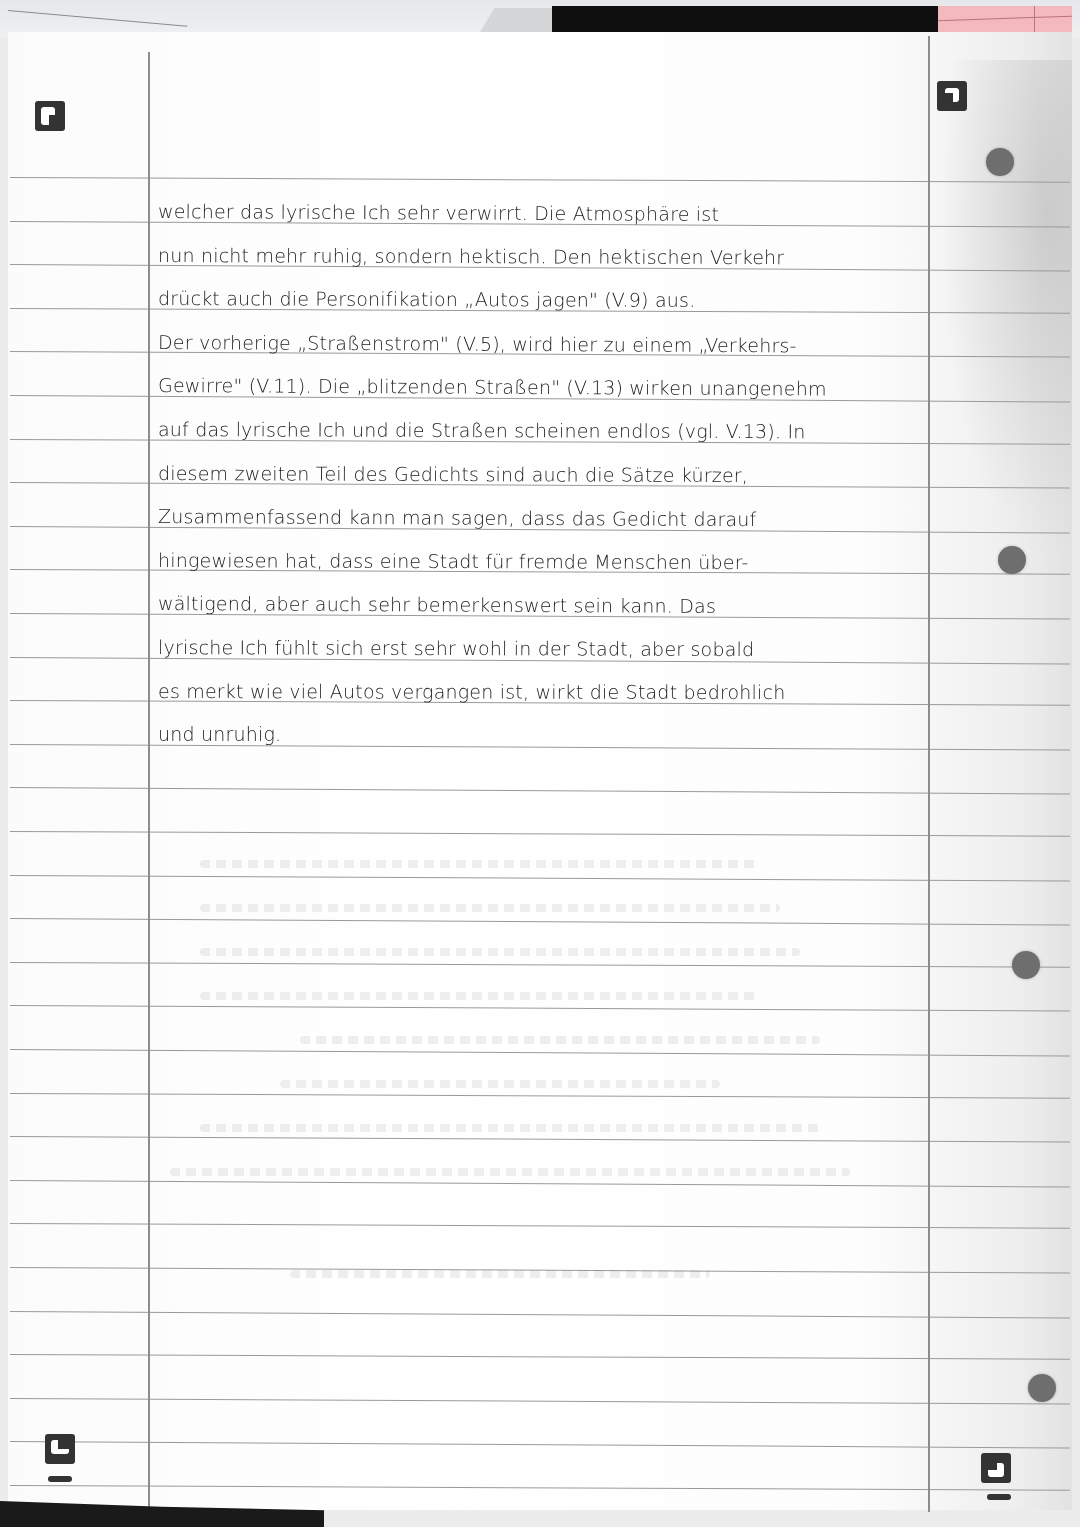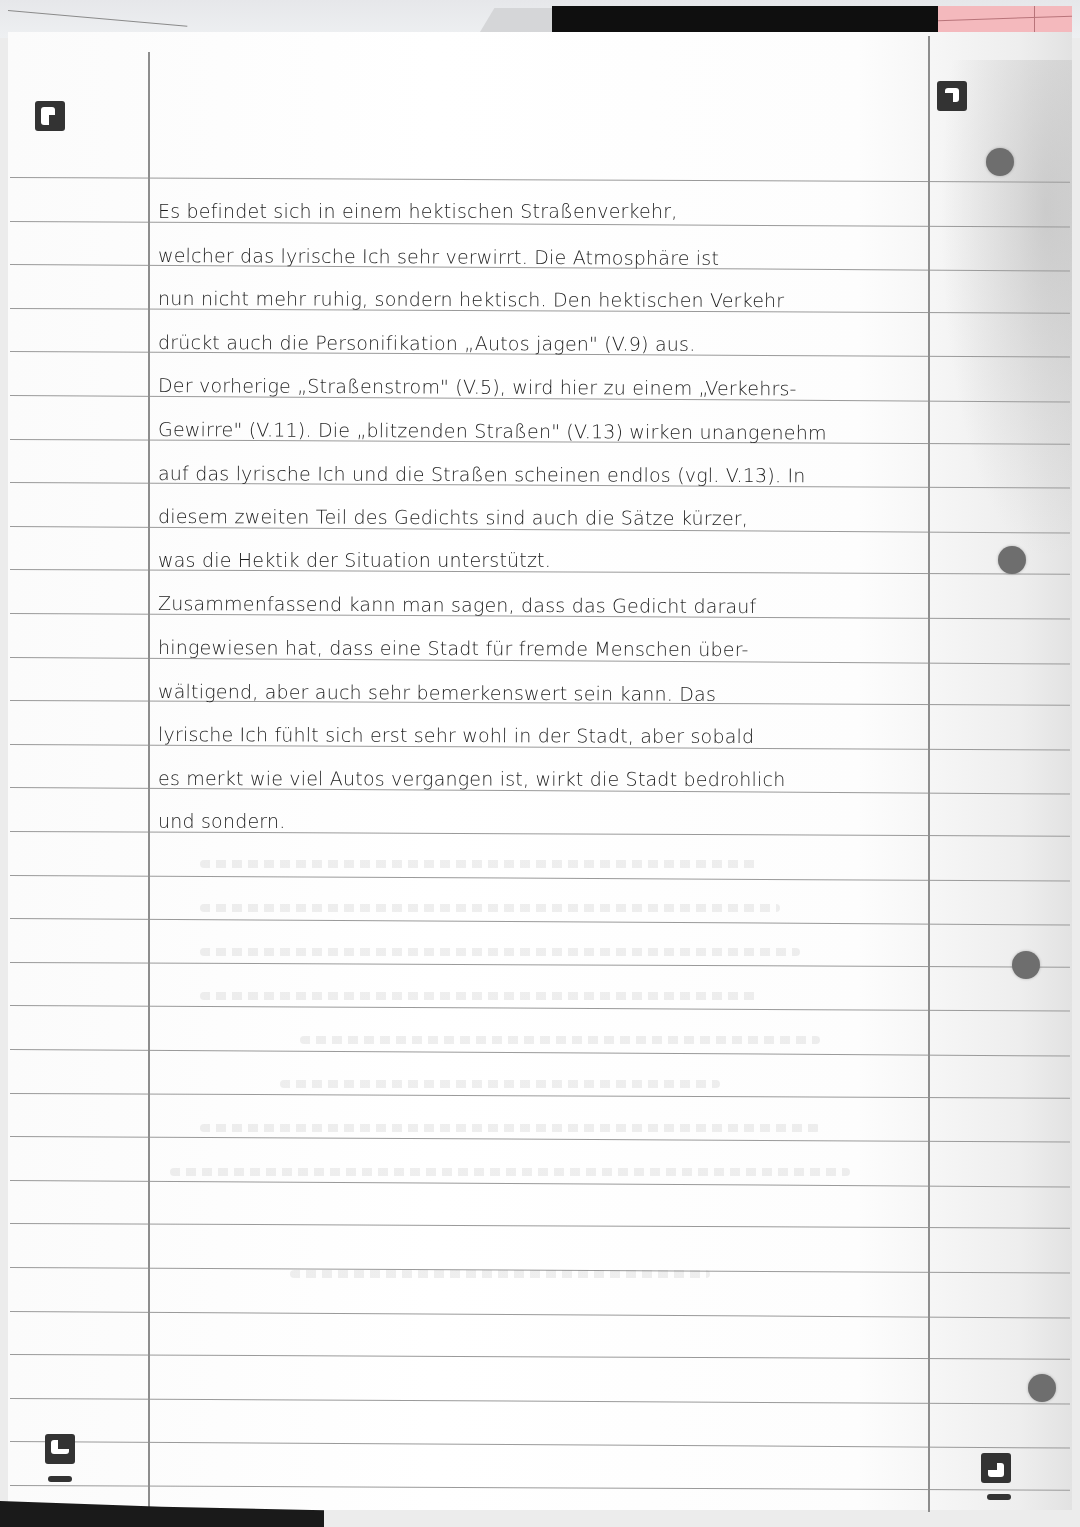"Es befindet sich in einem" div.hw-line { html: <div>Es befindet sich in einem hektischen Straßenverkehr,</div> -> none }
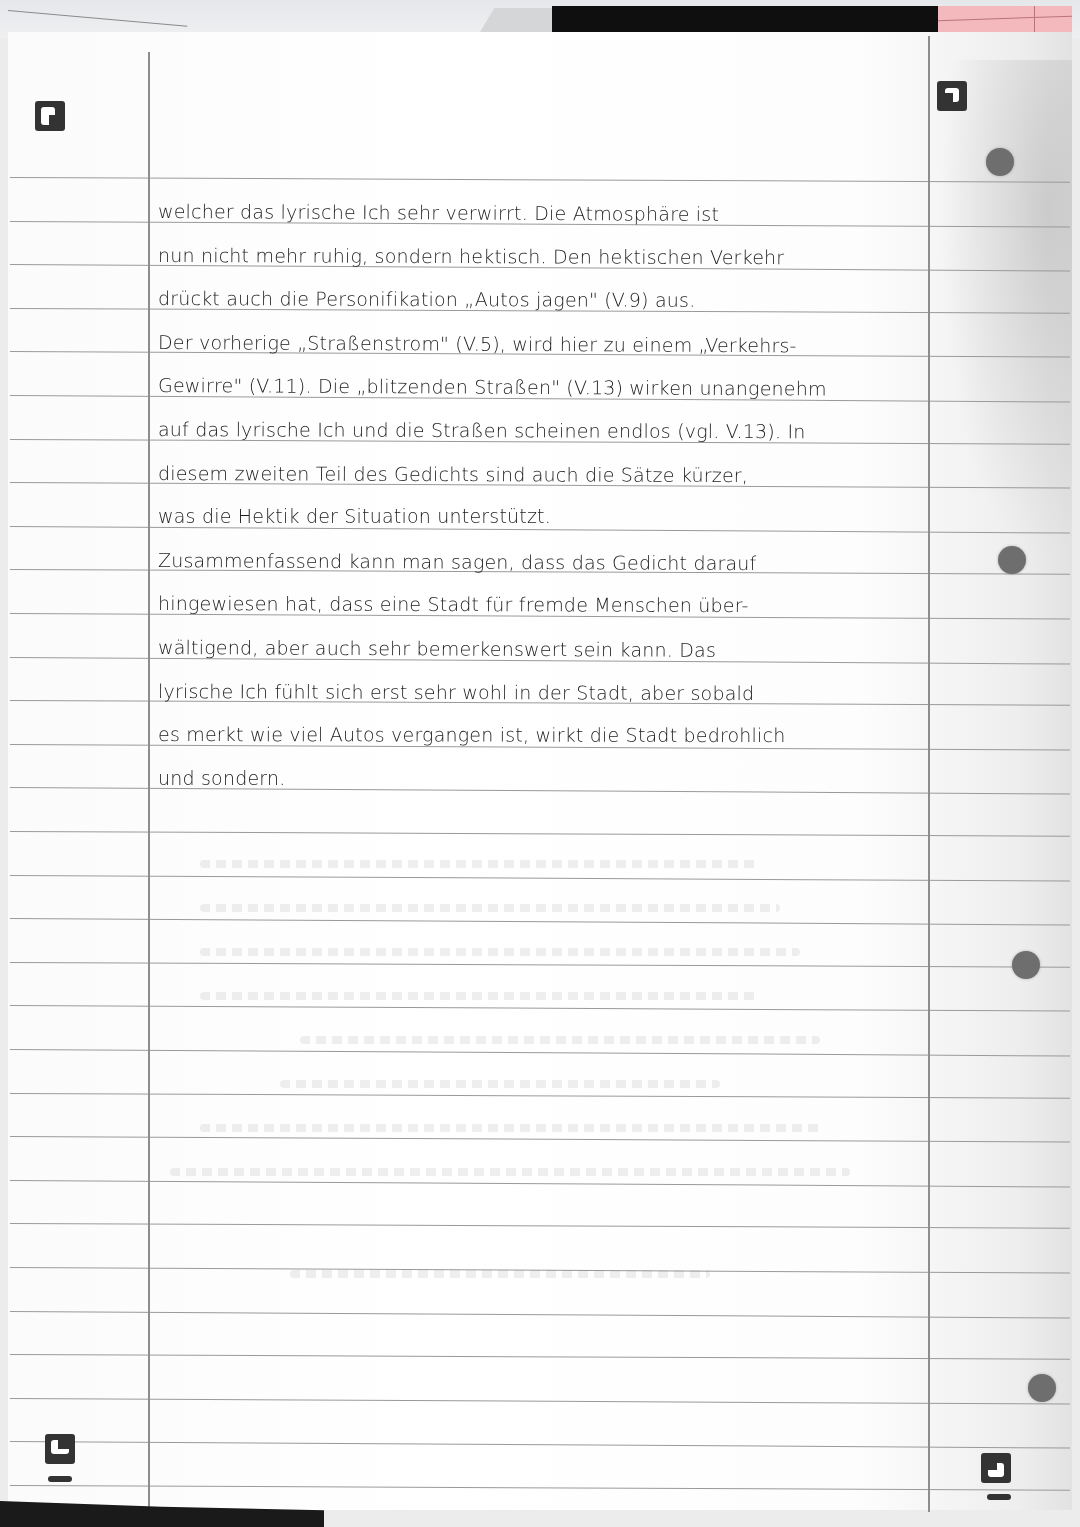"was die Hektik der Situation" div.hw-line { html: <div>was die Hektik der Situation unterstützt.</div> -> none }
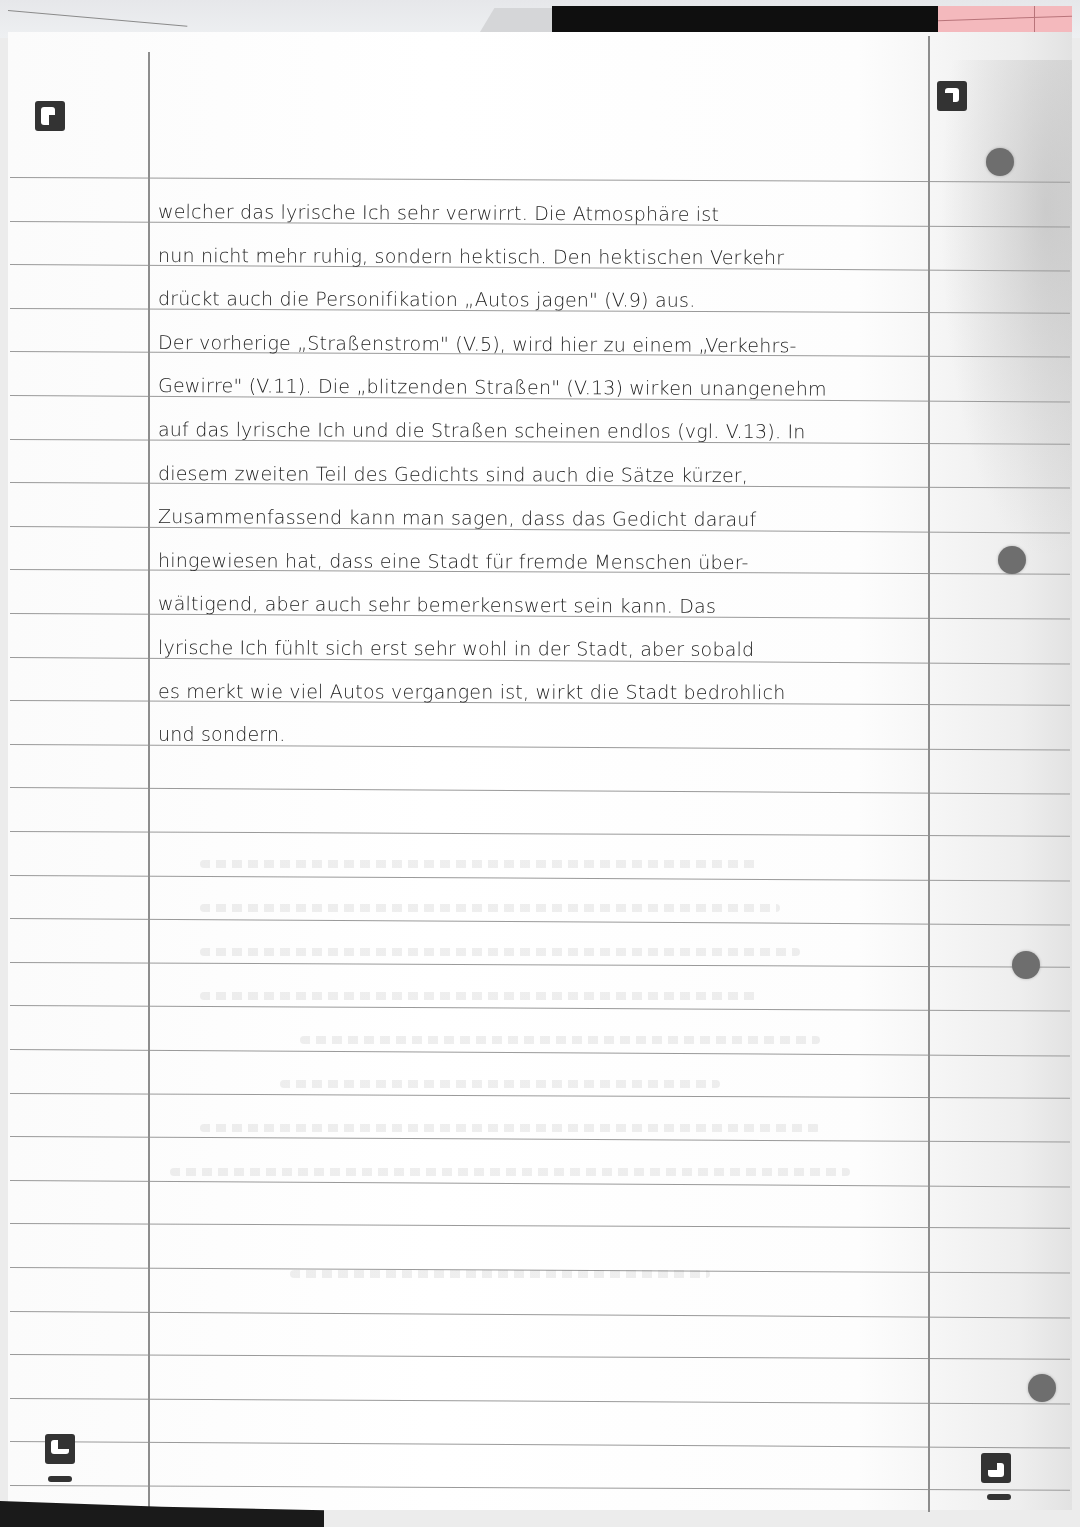"und sondern." div.hw-line { text: sondern -> unruhig }
